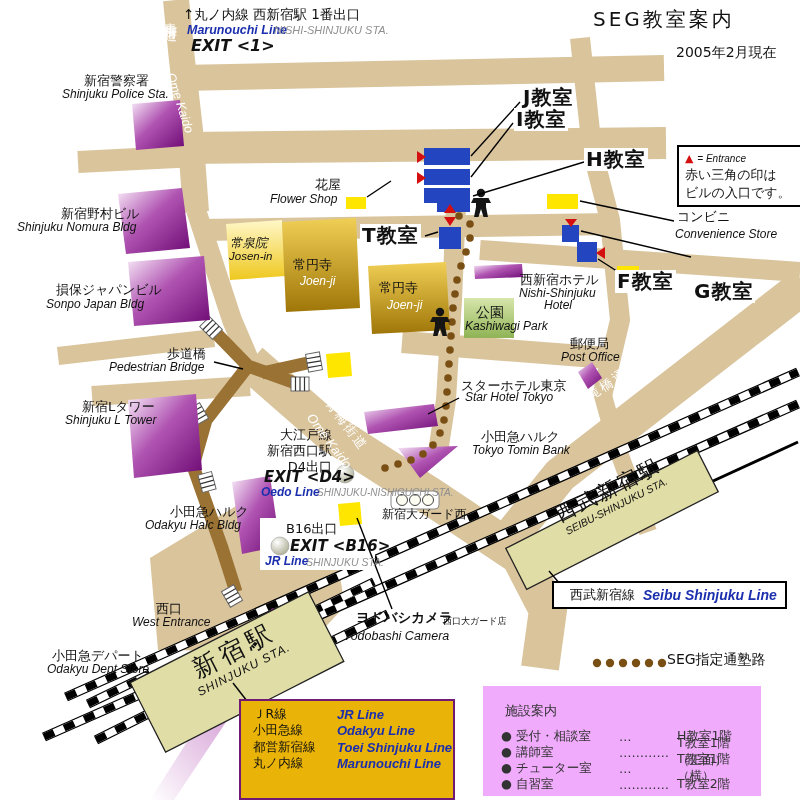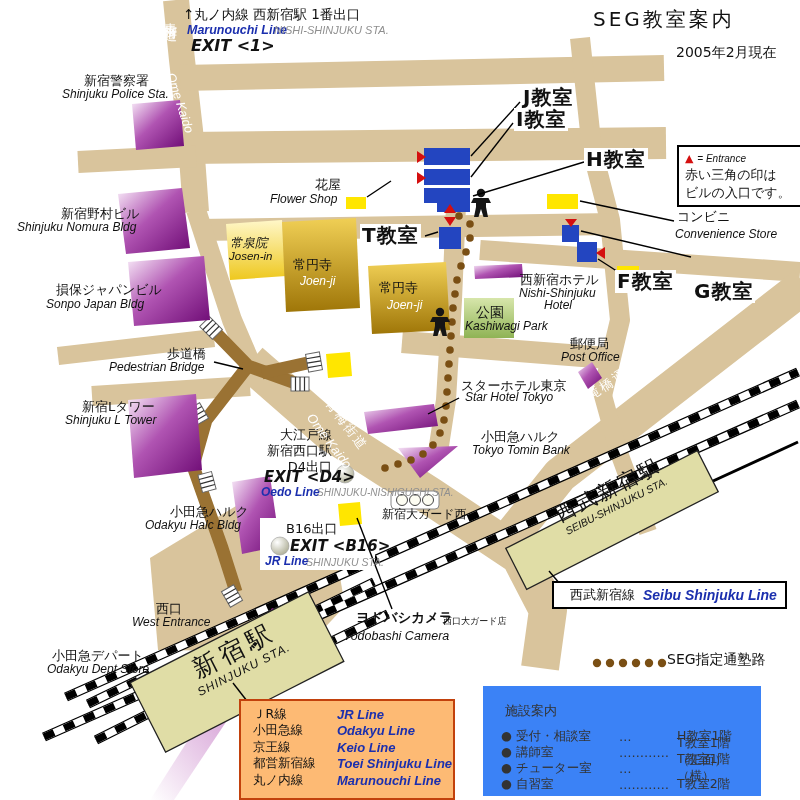"ＪR線" .linesbox { background: #fdba74 -> #eab308; border: 2px solid #c2410c -> 2px solid #701a75 }
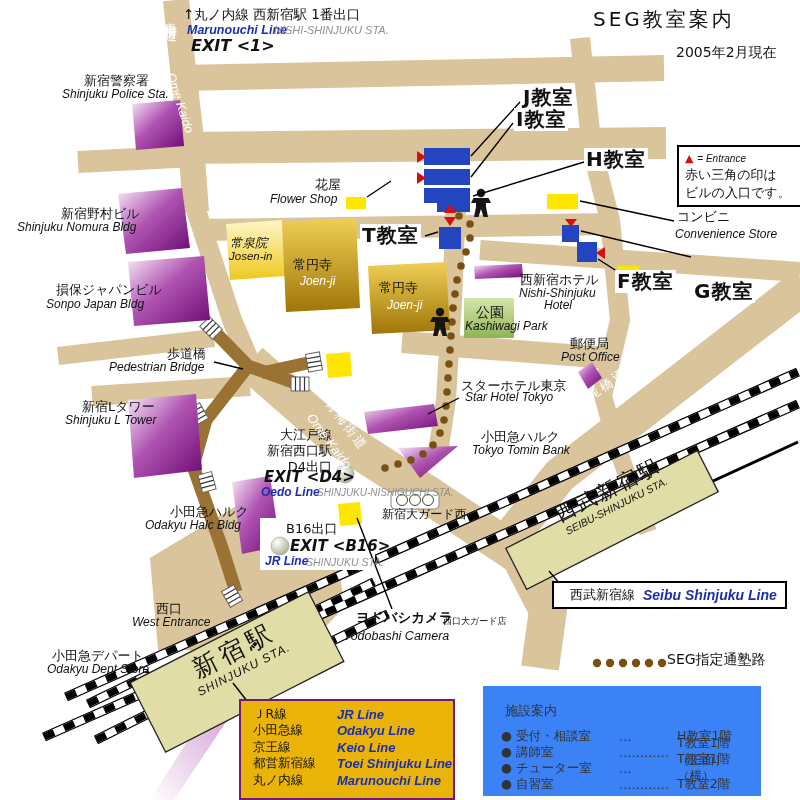"施設案内" .facility { background: #3b82f6 -> #f0abfc }
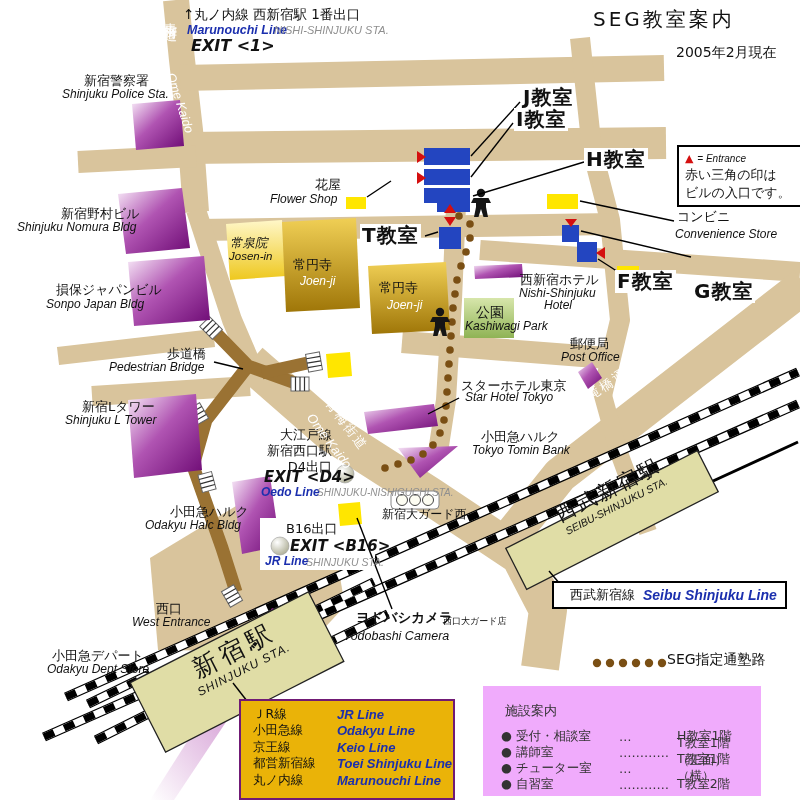"京王線" div.row { html: <div> <span>京王線</span> <span>Keio Line</span> </div> -> none }
